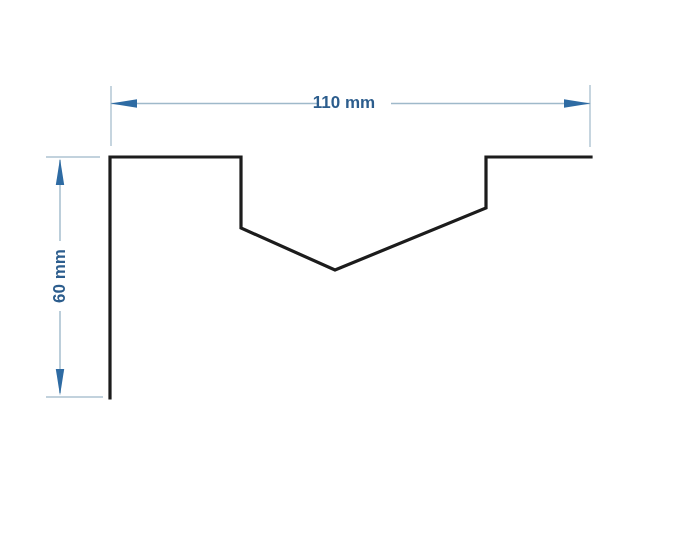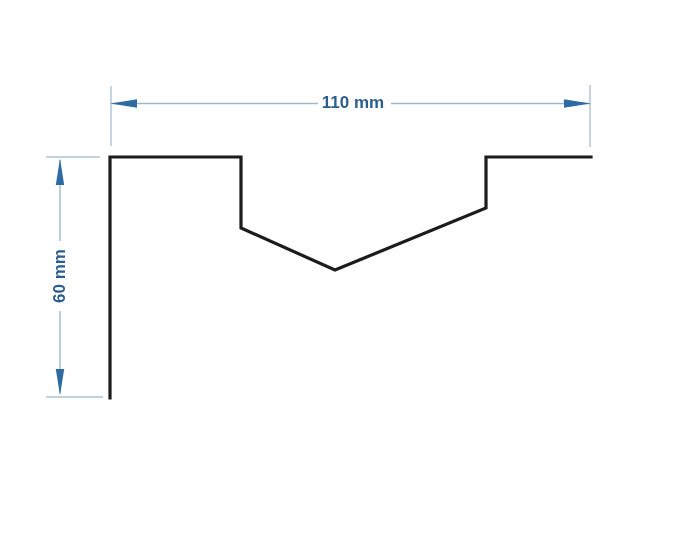"110 mm" .dim-label.horizontal { left: 307px -> 298px }
